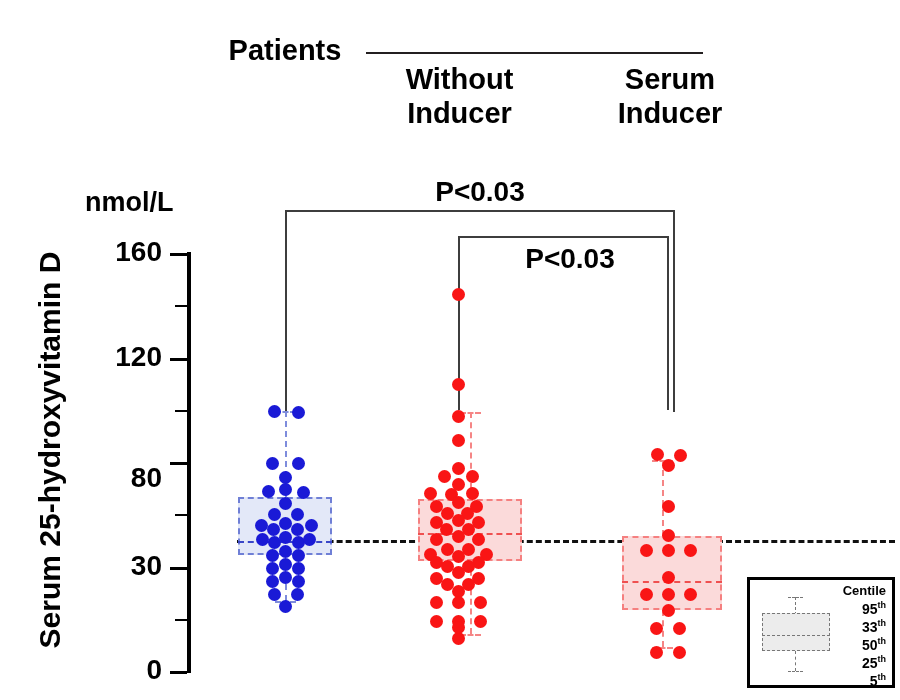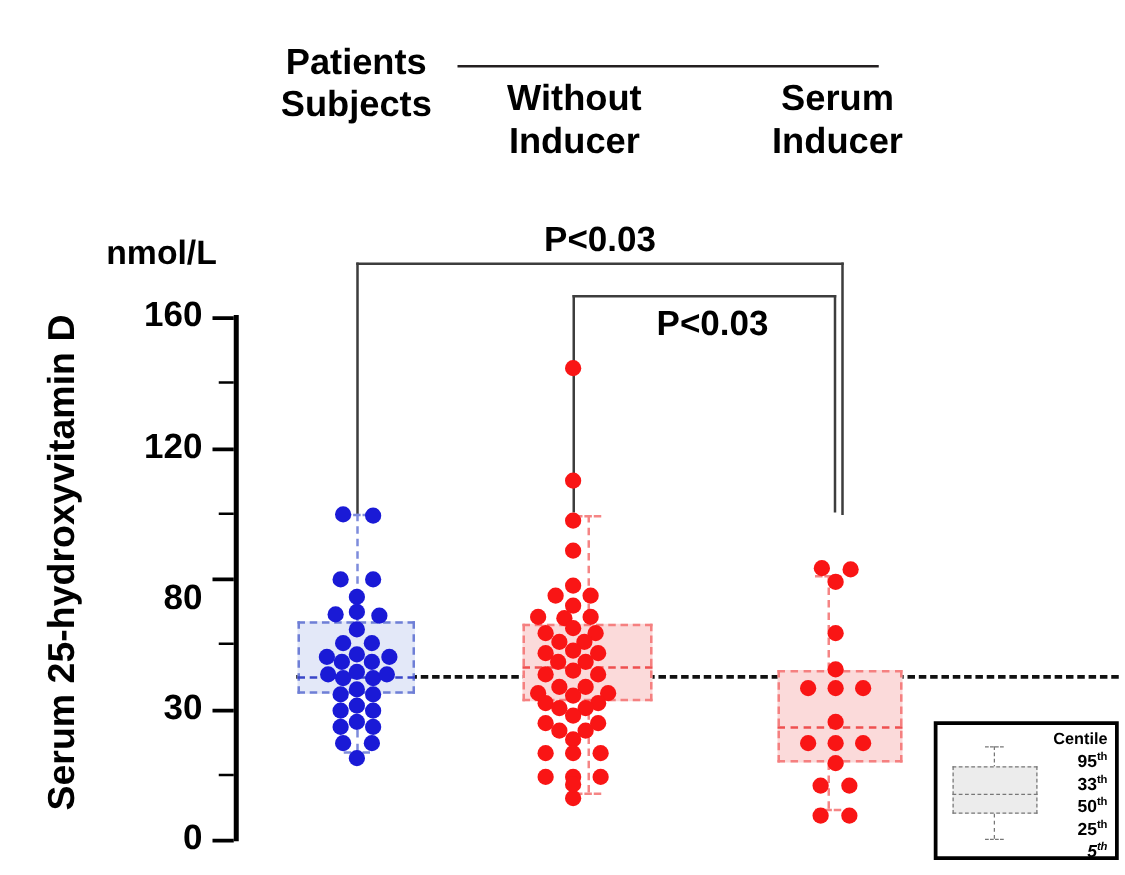"Subjects" div { html: <div>Subjects</div> -> none }
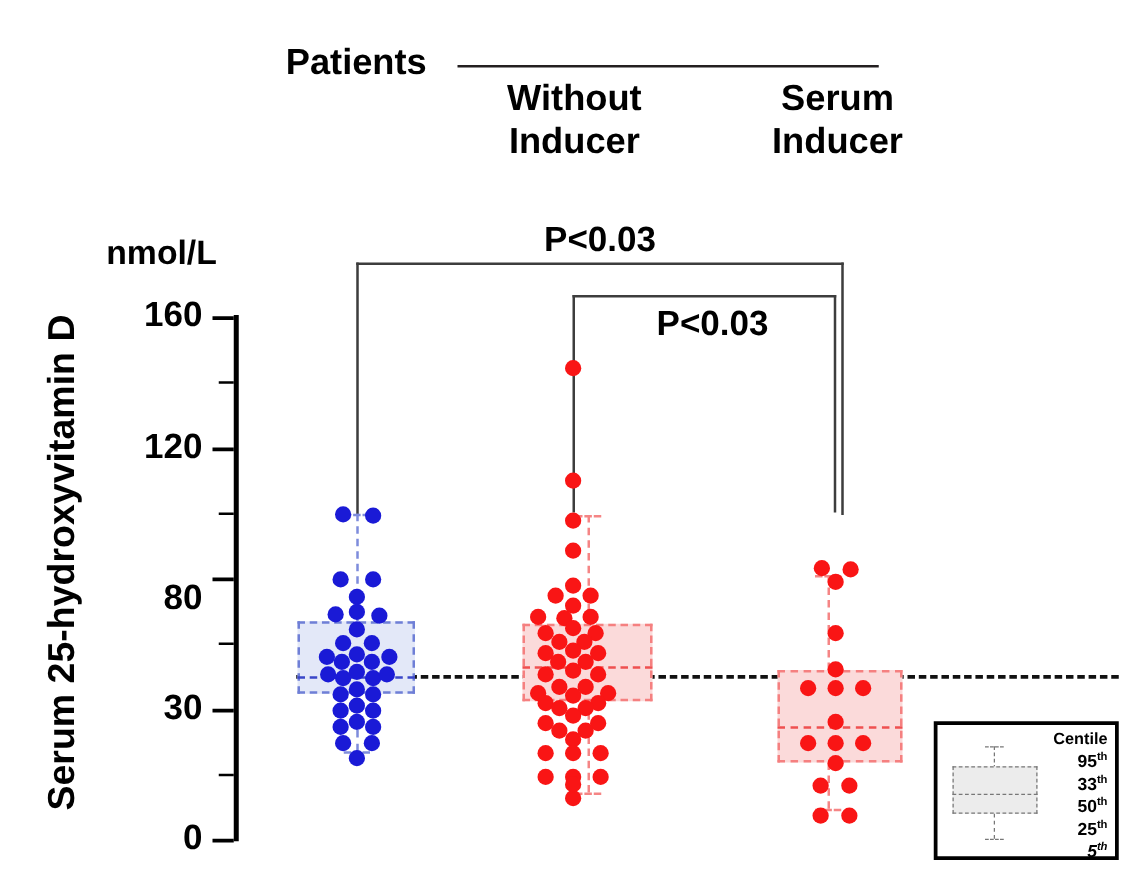"5th" div.lg-item { font-style: italic -> none }
